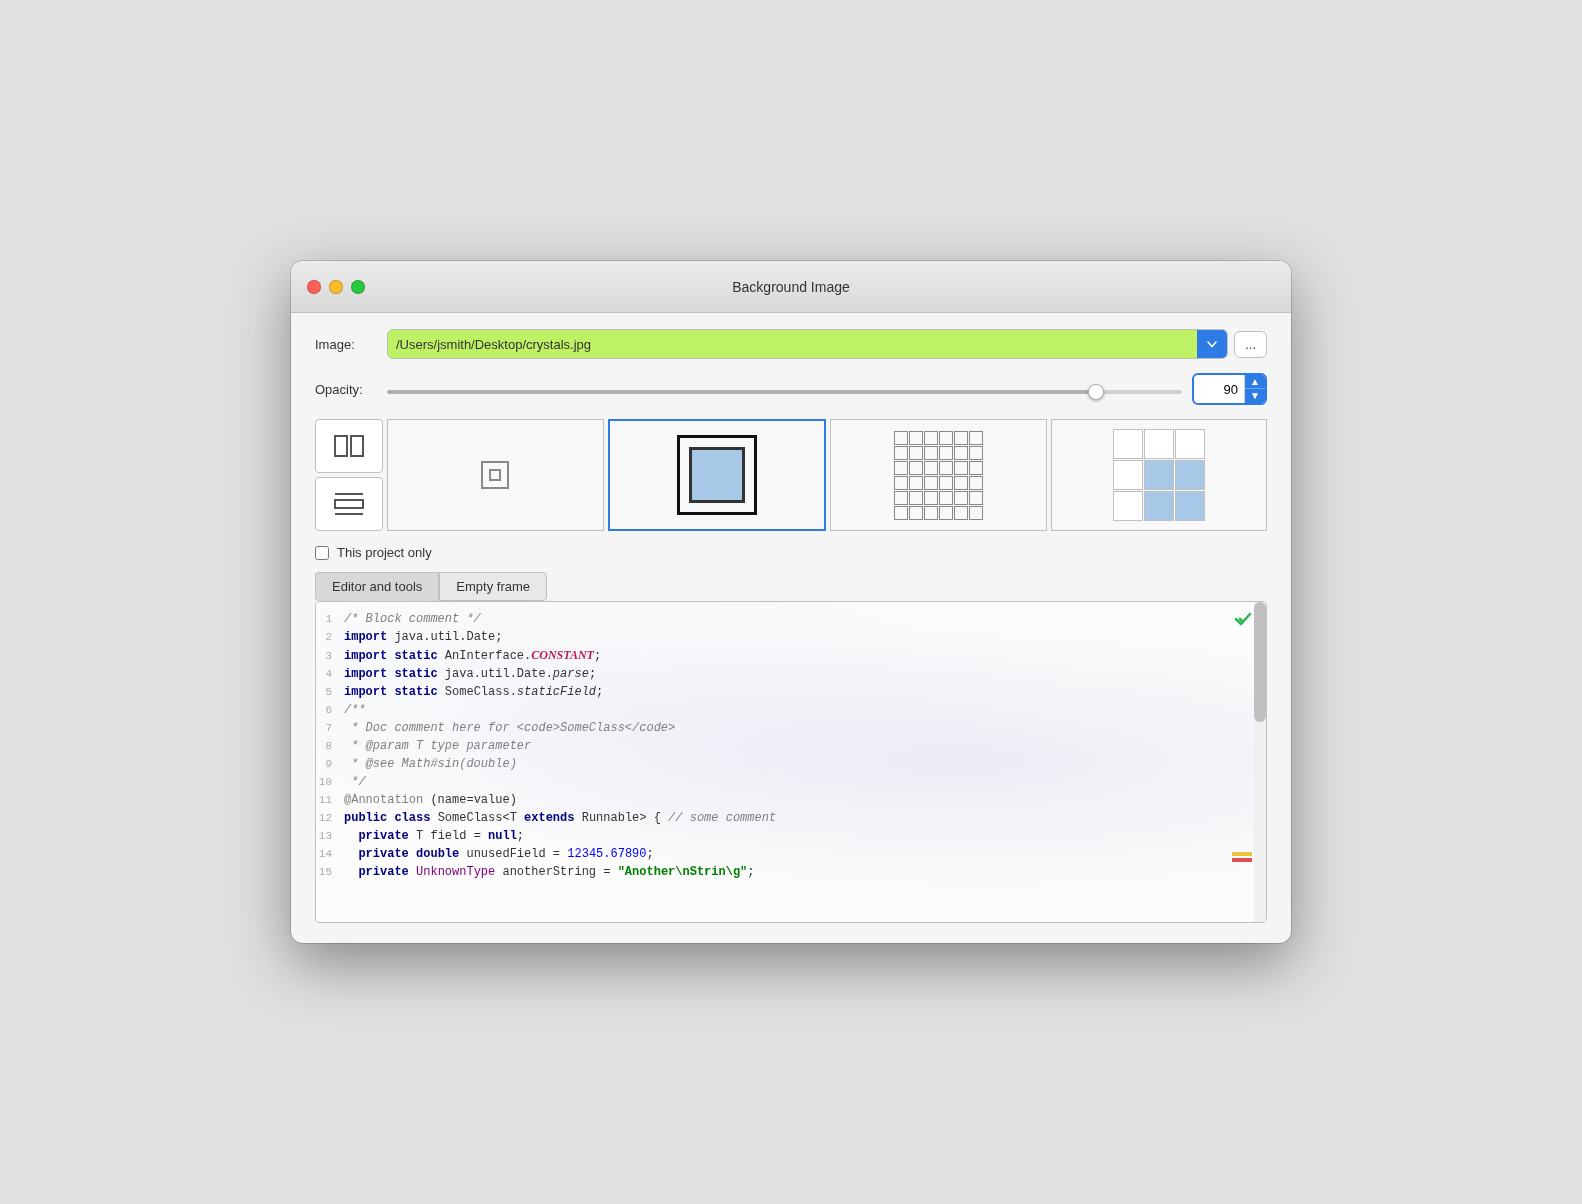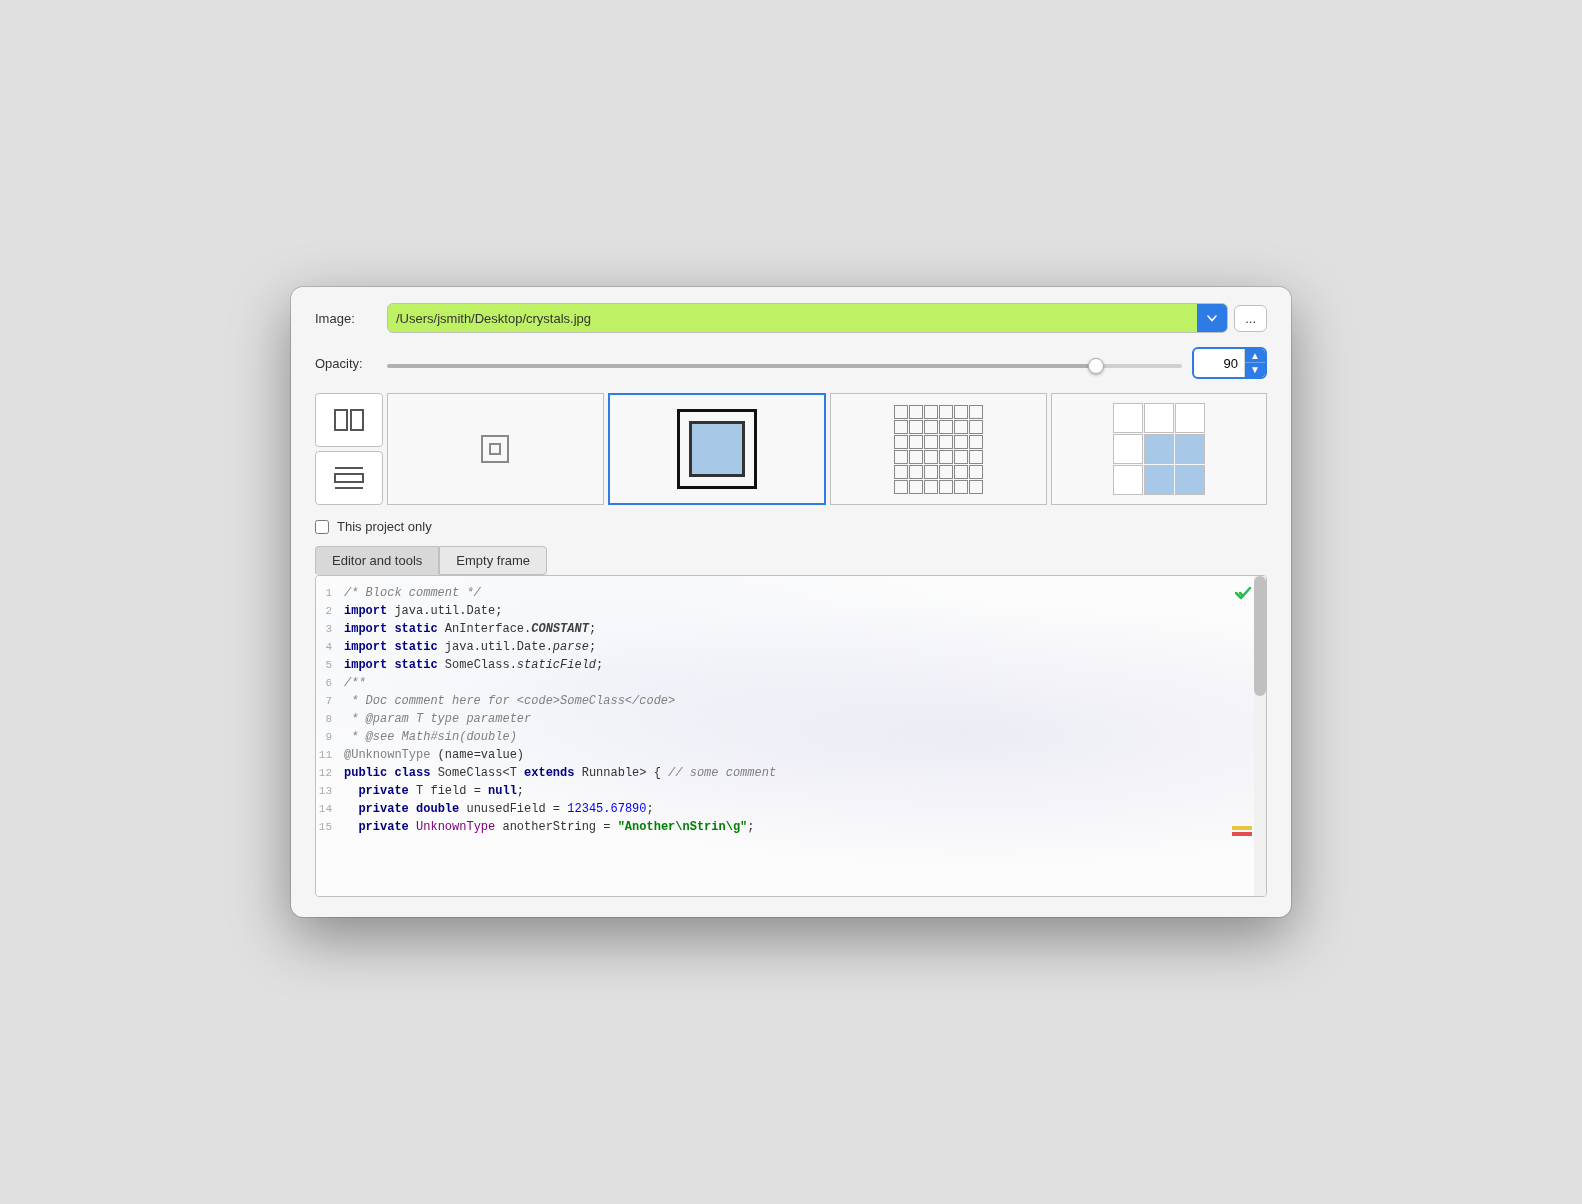"Background Image" div.titlebar { html: none -> <div> <div> <div></div> <div></div> <div></div> </div> <span>Background Image</span> </div> }
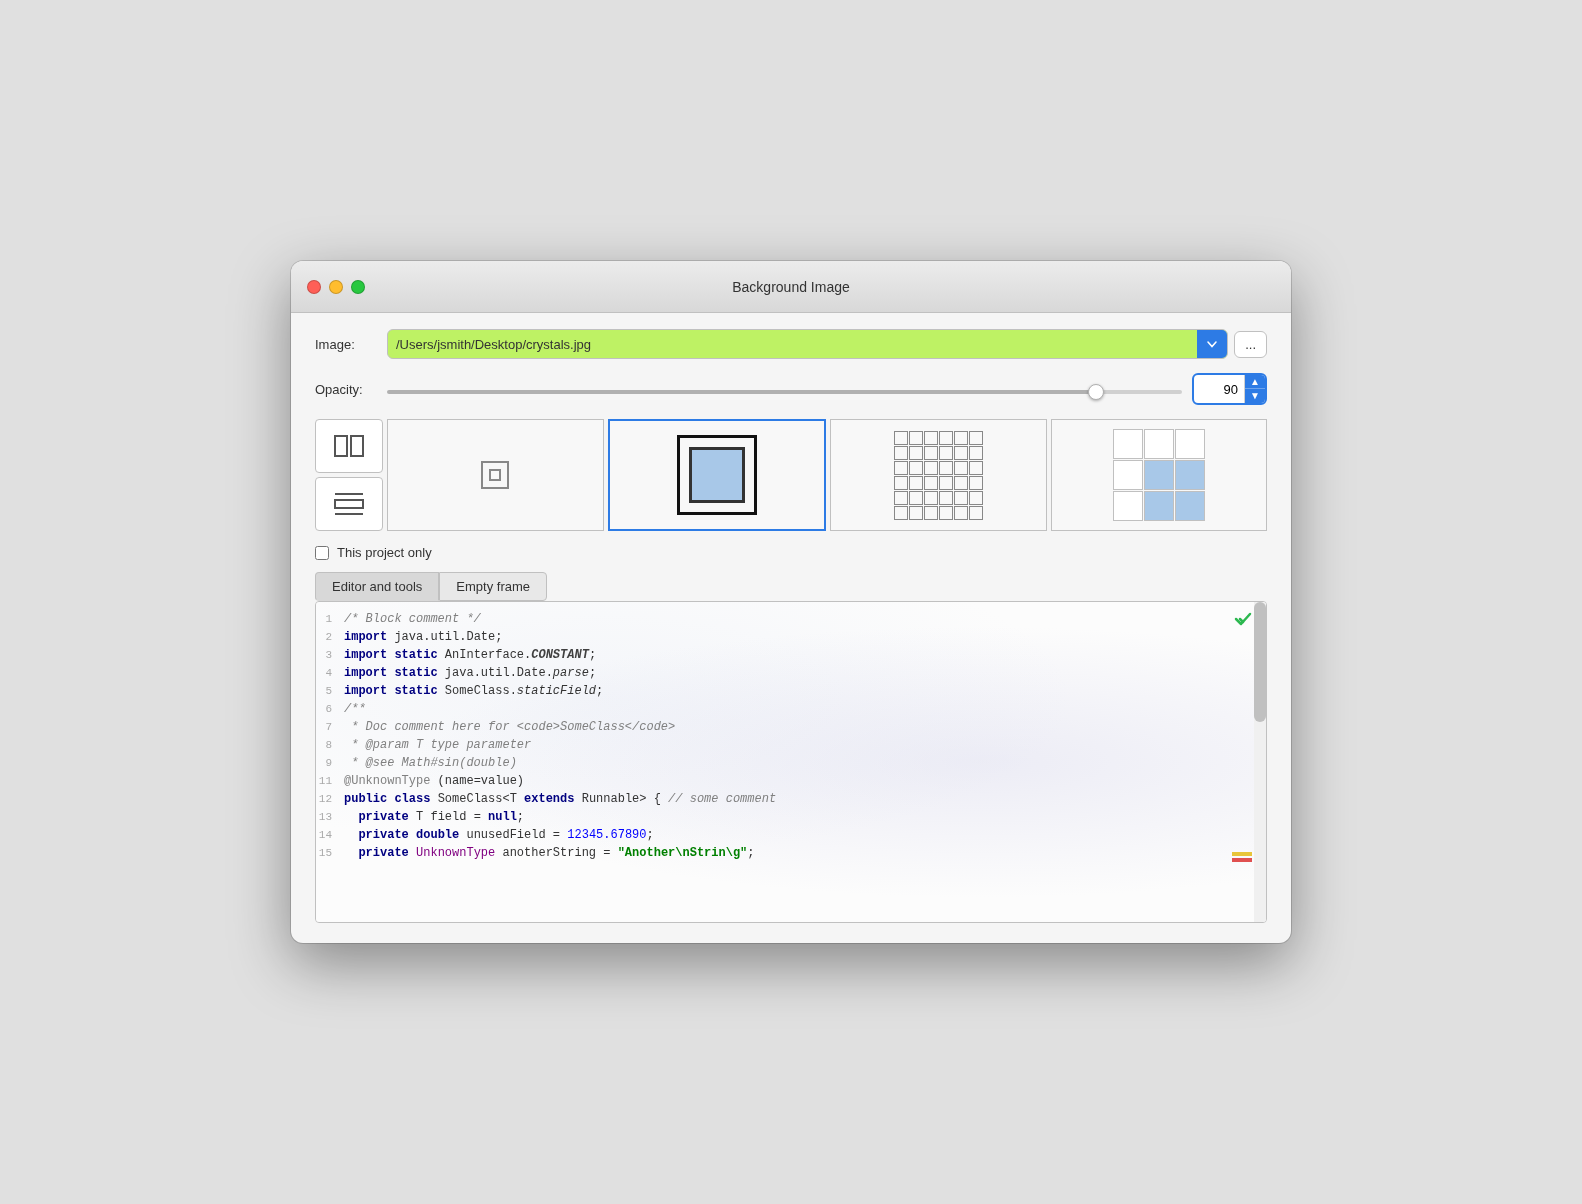"CONSTANT" .constant { color: #404040 -> #be185d; font-family: none -> Liberation Serif, serif }
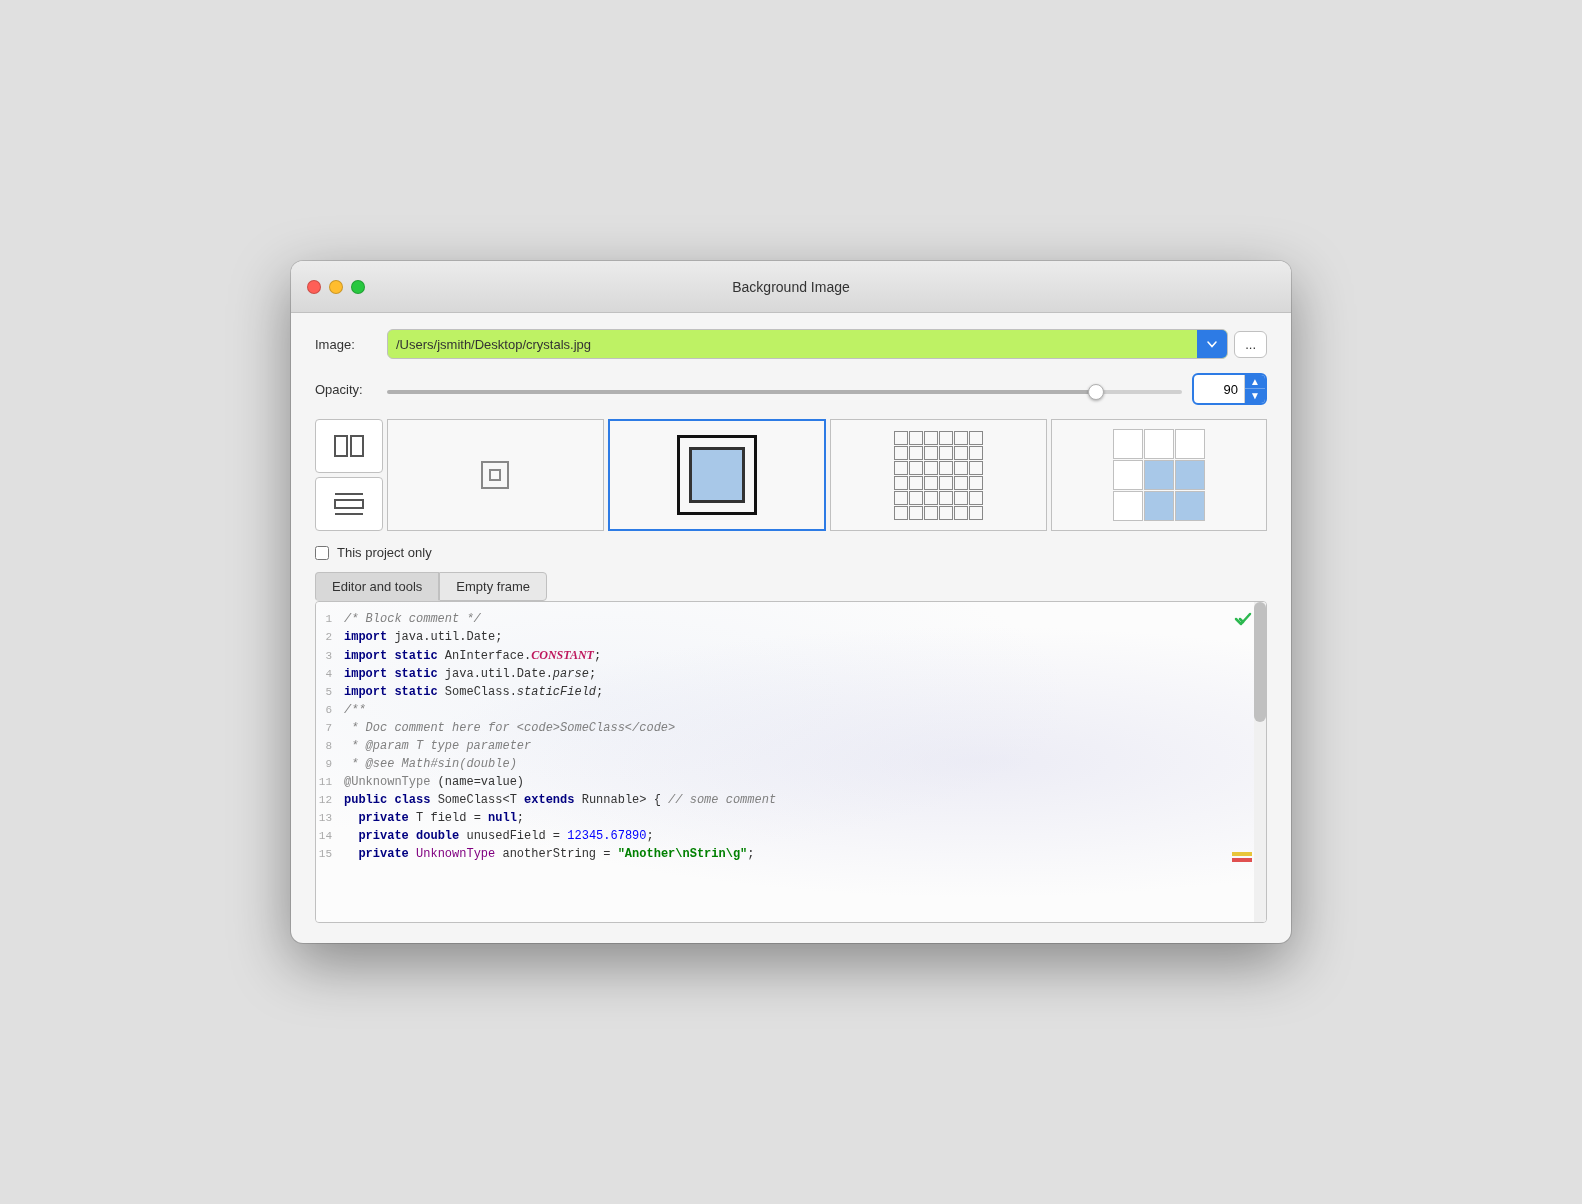"10" div.code-line { html: none -> <div> <span>10</span> <span><span> */</span></span> </div> }
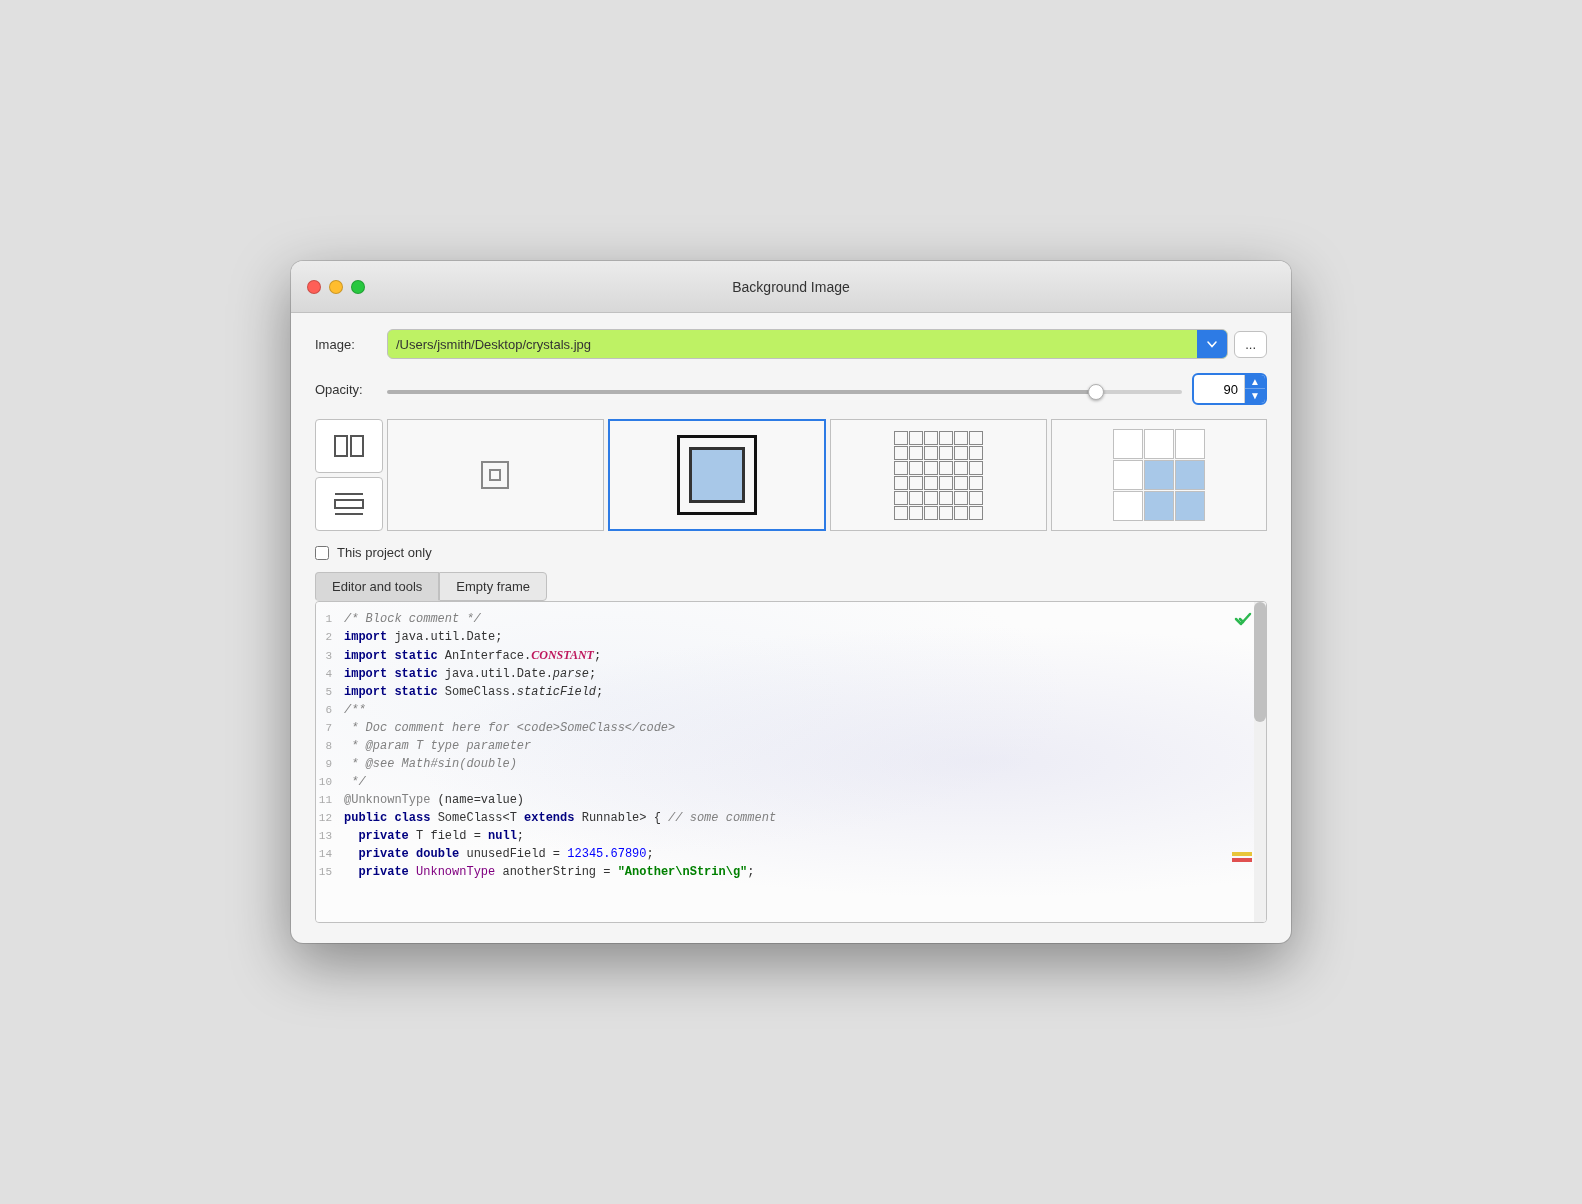"@UnknownType" span.annotation { text: @UnknownType -> @Annotation }
